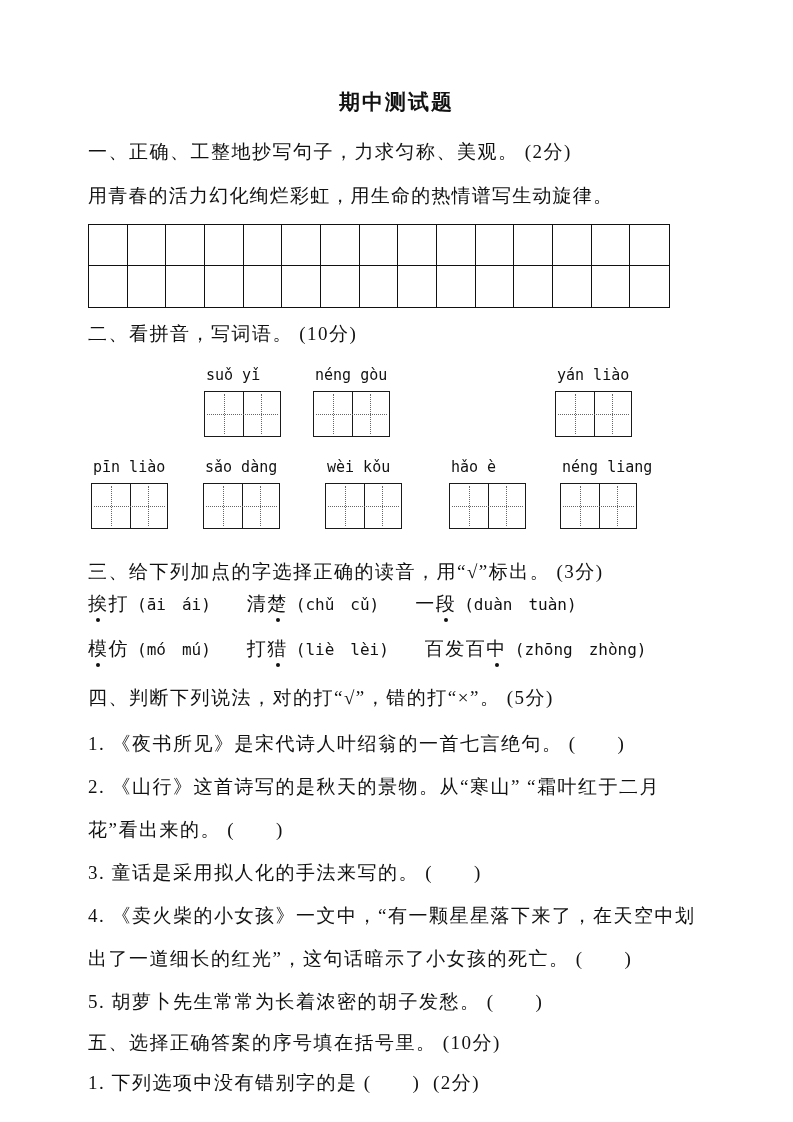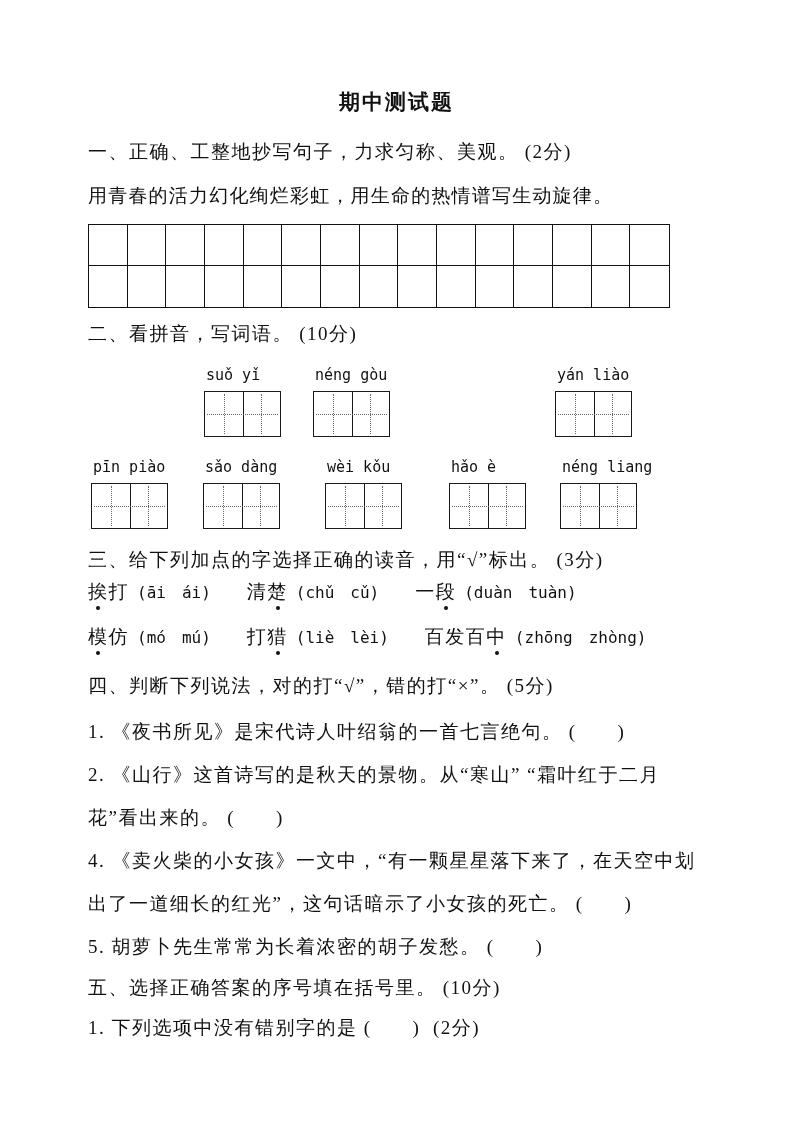"pīn piào" div.plabel { text: piào -> liào }
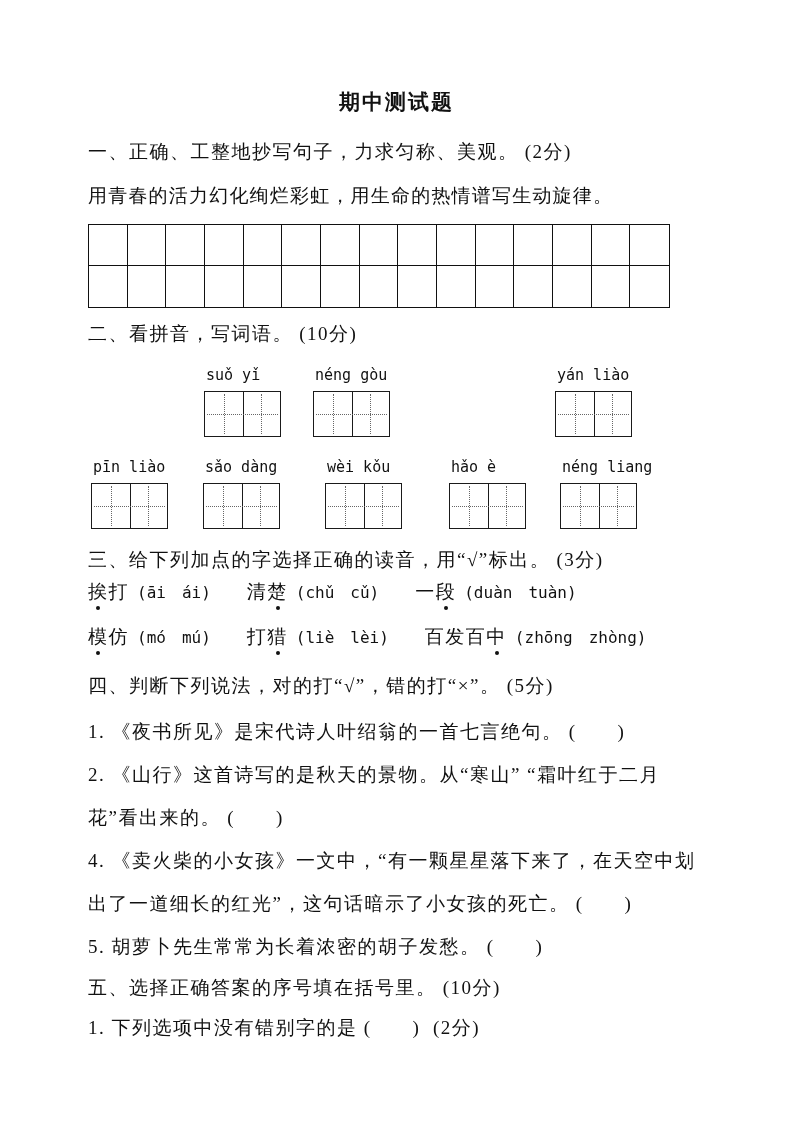"三、给下列加点的字选择正确的读音，用“√”标出。 (3分)" div.h { margin-top: 12px -> 24px }
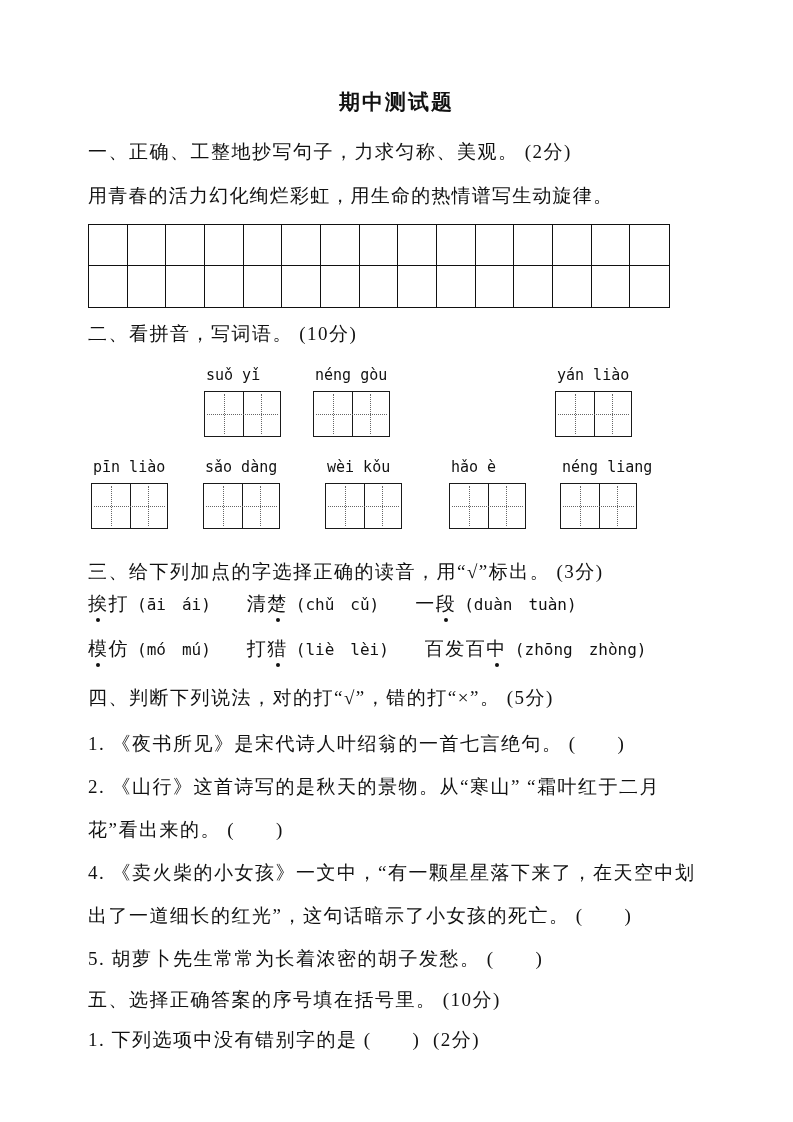"3. 童话是采用拟人化的手法来写的。 ( )" p.item { html: none -> <p>3. 童话是采用拟人化的手法来写的。 ( )</p> }
